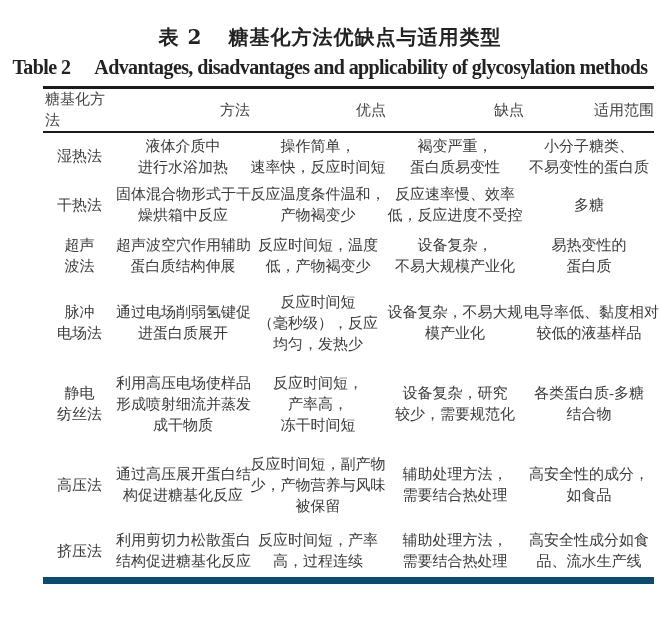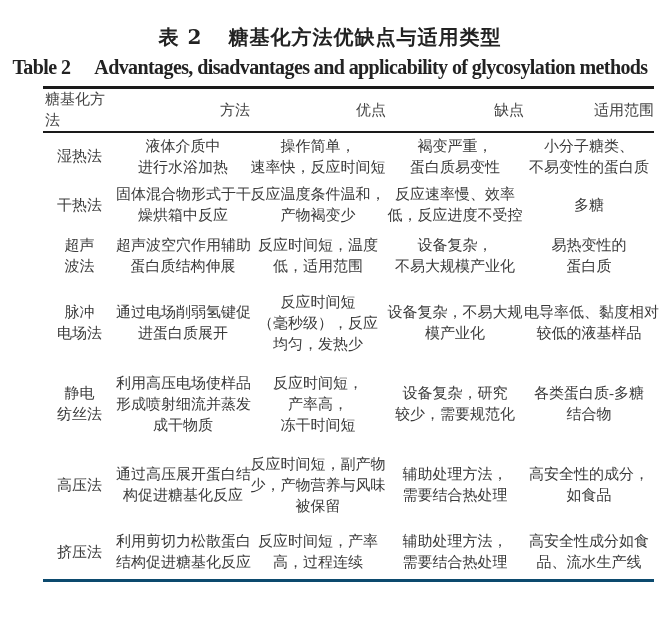"低，适用范围" span.line { text: 适用范围 -> 产物褐变少 }
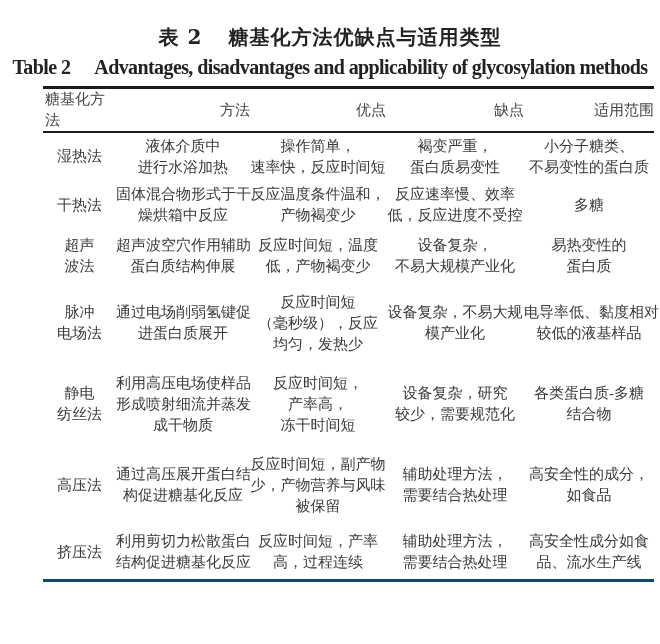"挤压法" table.main tbody tr:last-child { border-bottom: 3px solid #0c4a6e -> 7px solid #0c4a6e }
